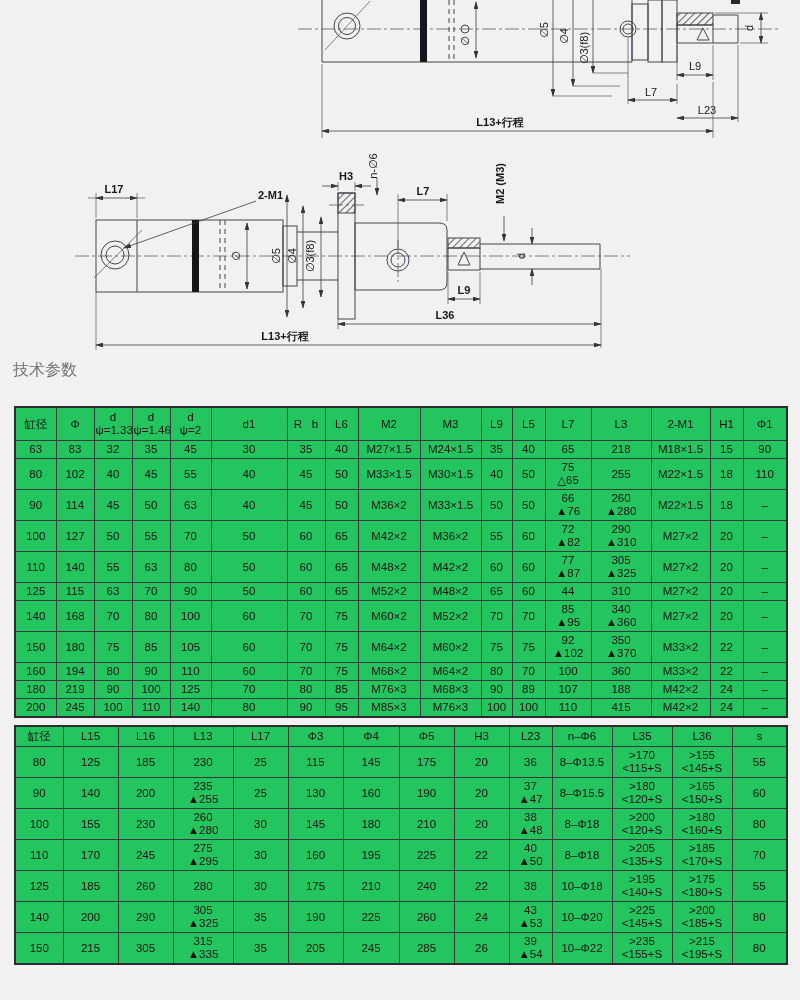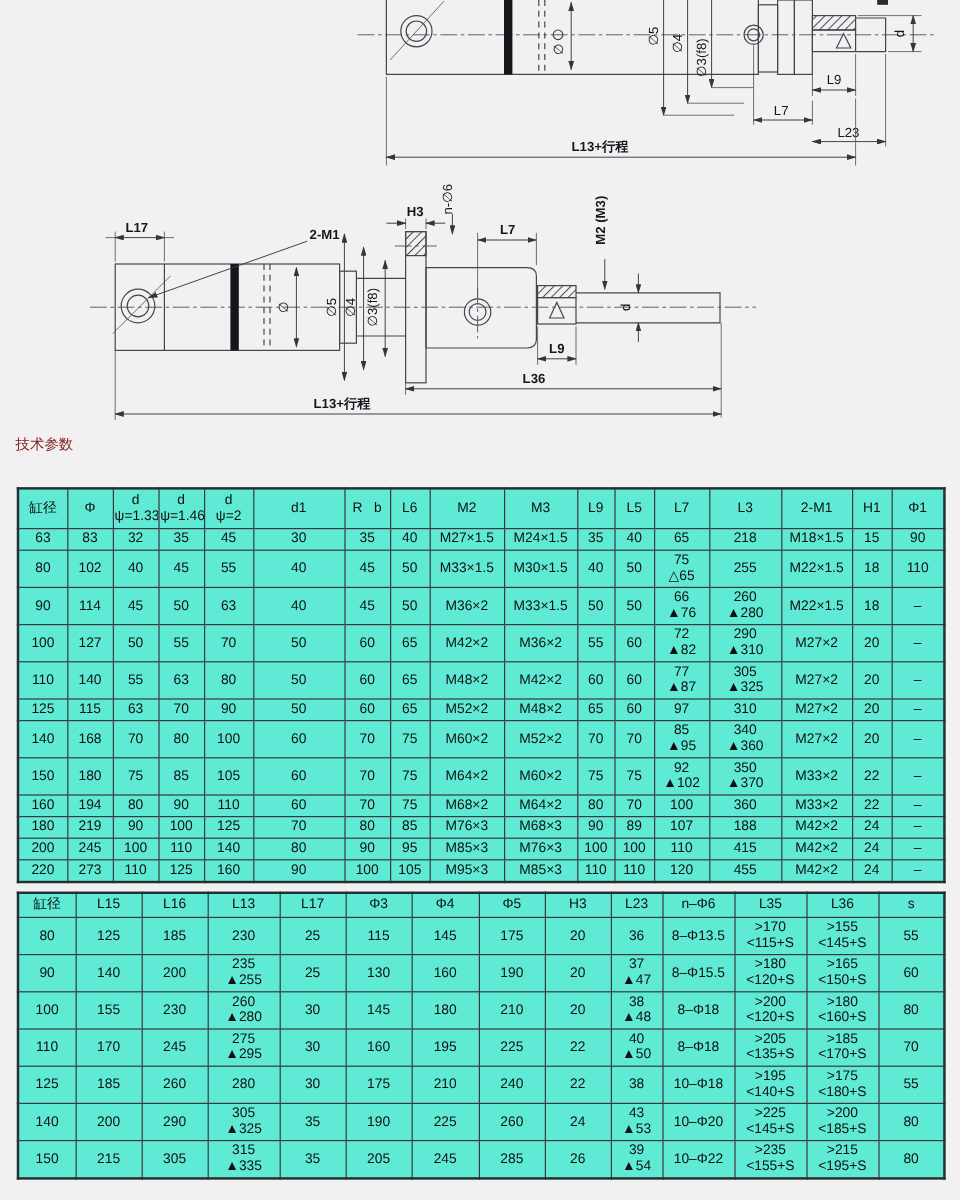"技术参数" .section-title { color: #7f1d1d -> #737373; font-size: 12px -> 16px }
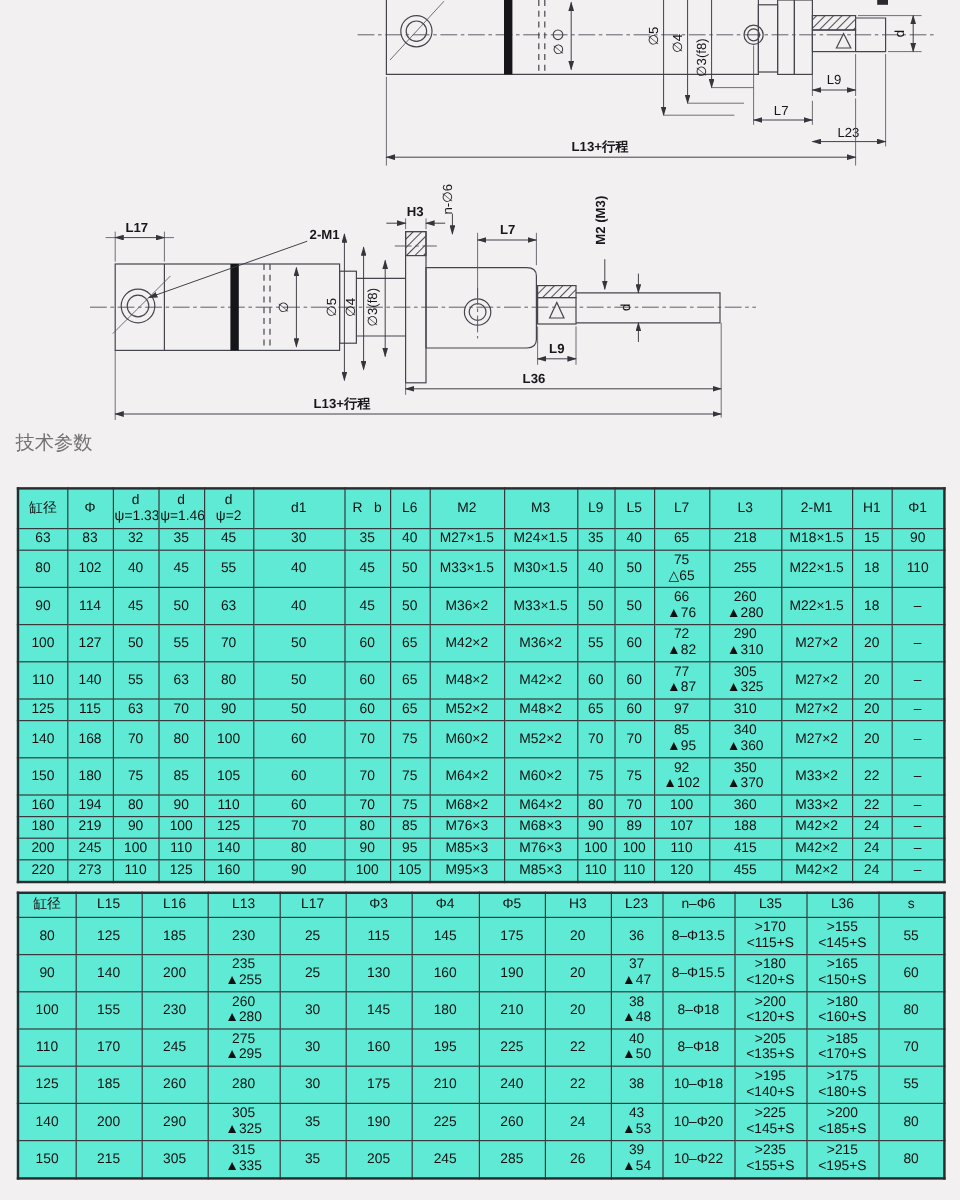"缸径" table { background: #5eead4 -> #22c55e }
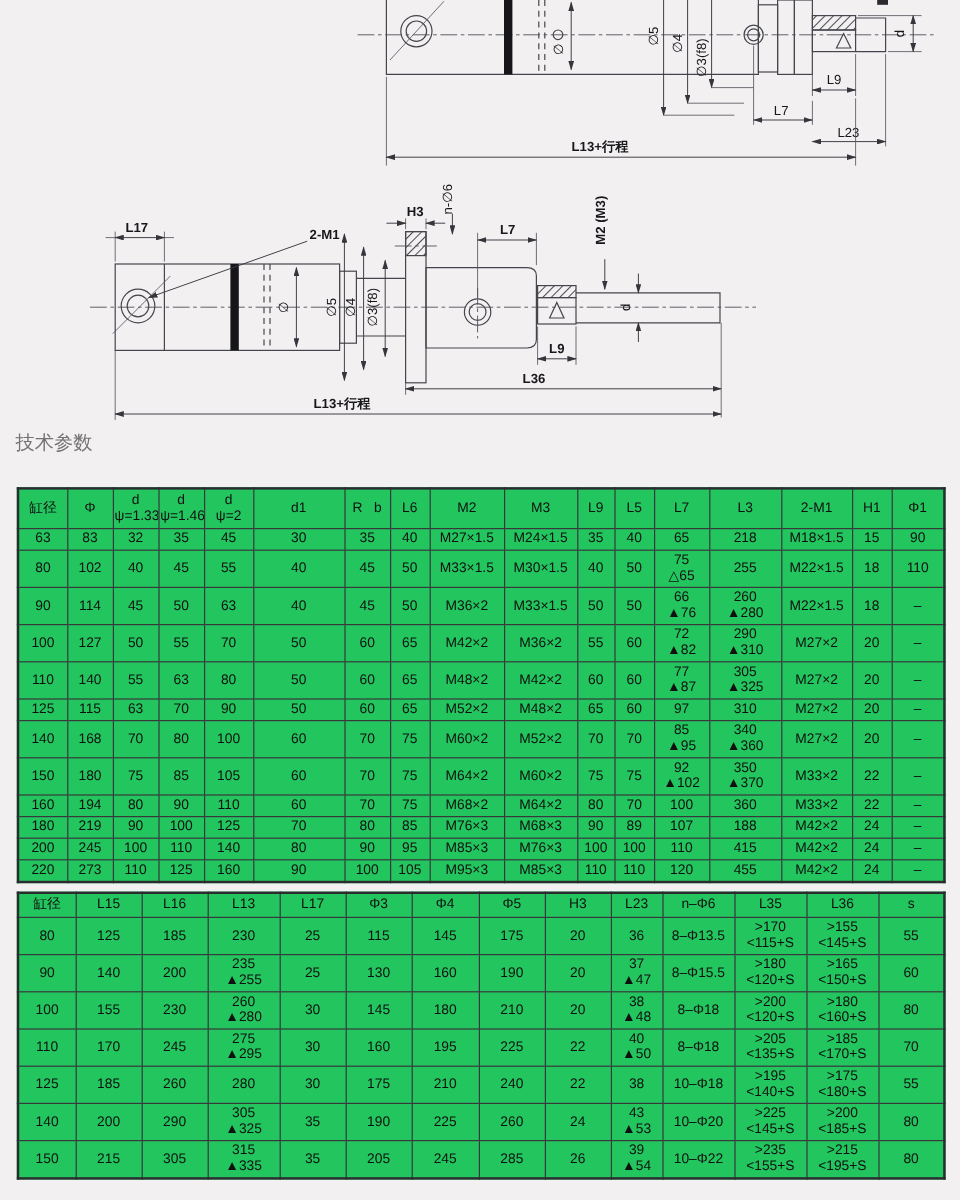"97" td { text: 97 -> 44 }
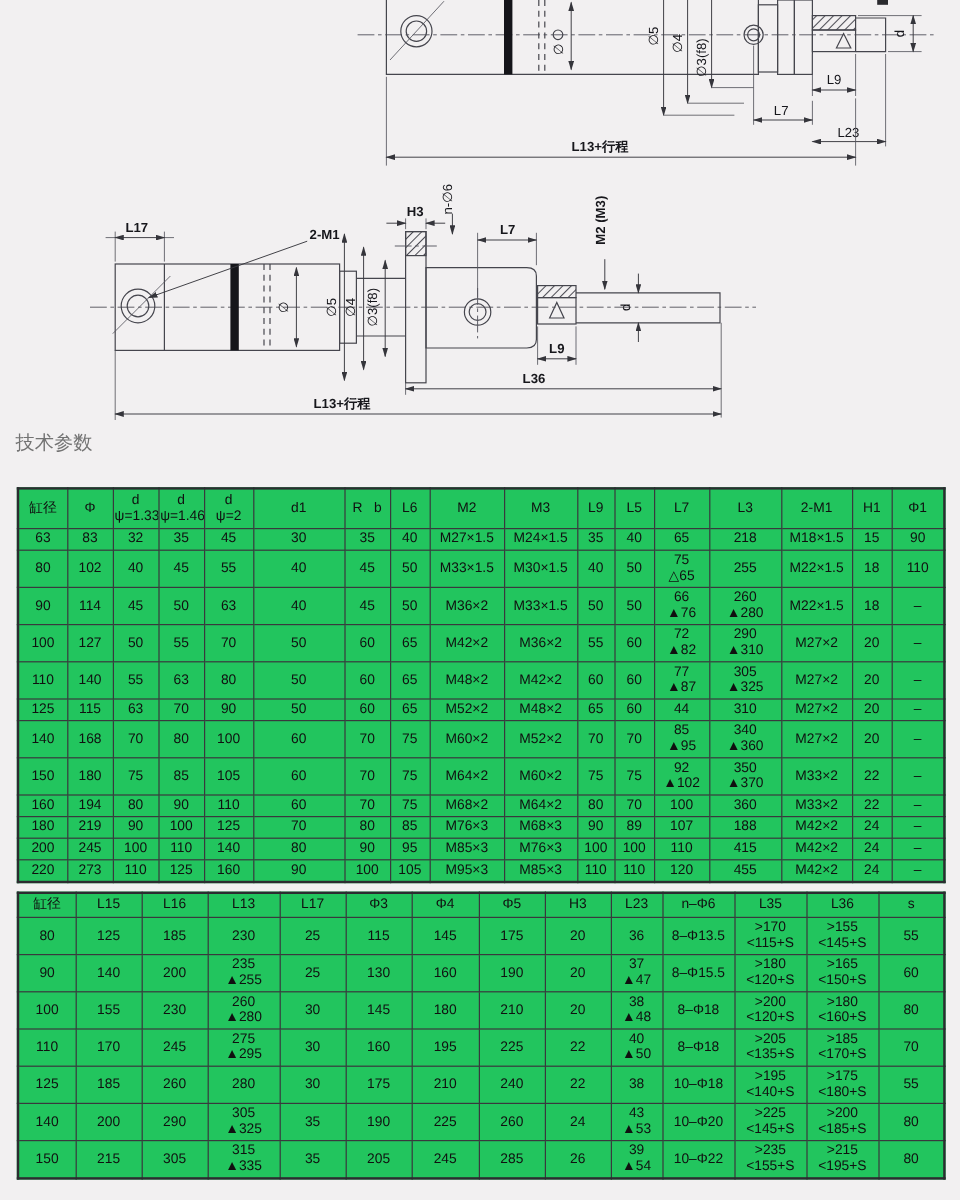"220" tr { html: <tr> <td>220</td> <td>273</td> <td>110</td> <td>125</td> <td>160</td> <td>90</td> <td>100</td> <td>105</td> <td>M95×3</td> <td>M85×3</td> <td>110</td> <td>110</td> <td>120</td> <td>455</td> <td>M42×2</td> <td>24</td> <td>–</td> </tr> -> none }
